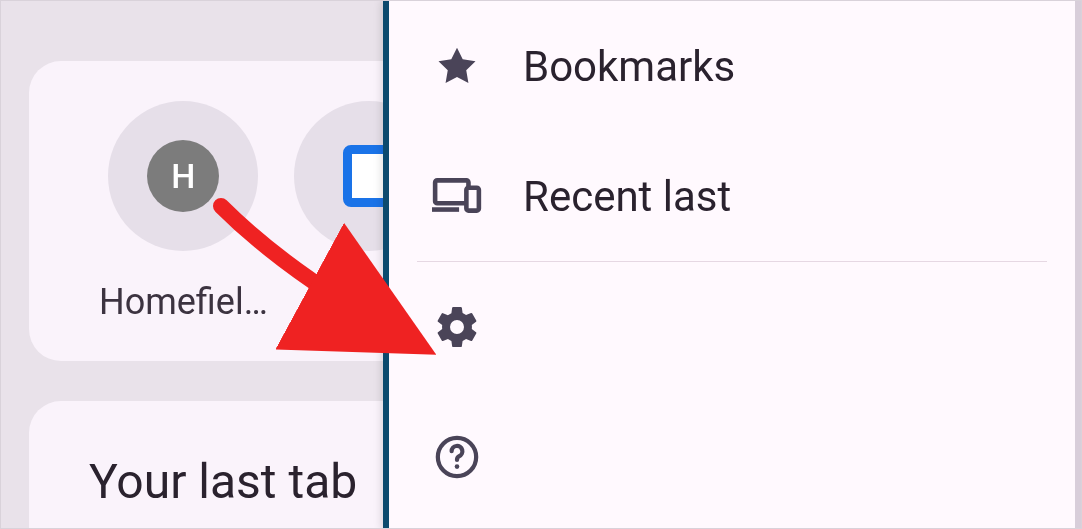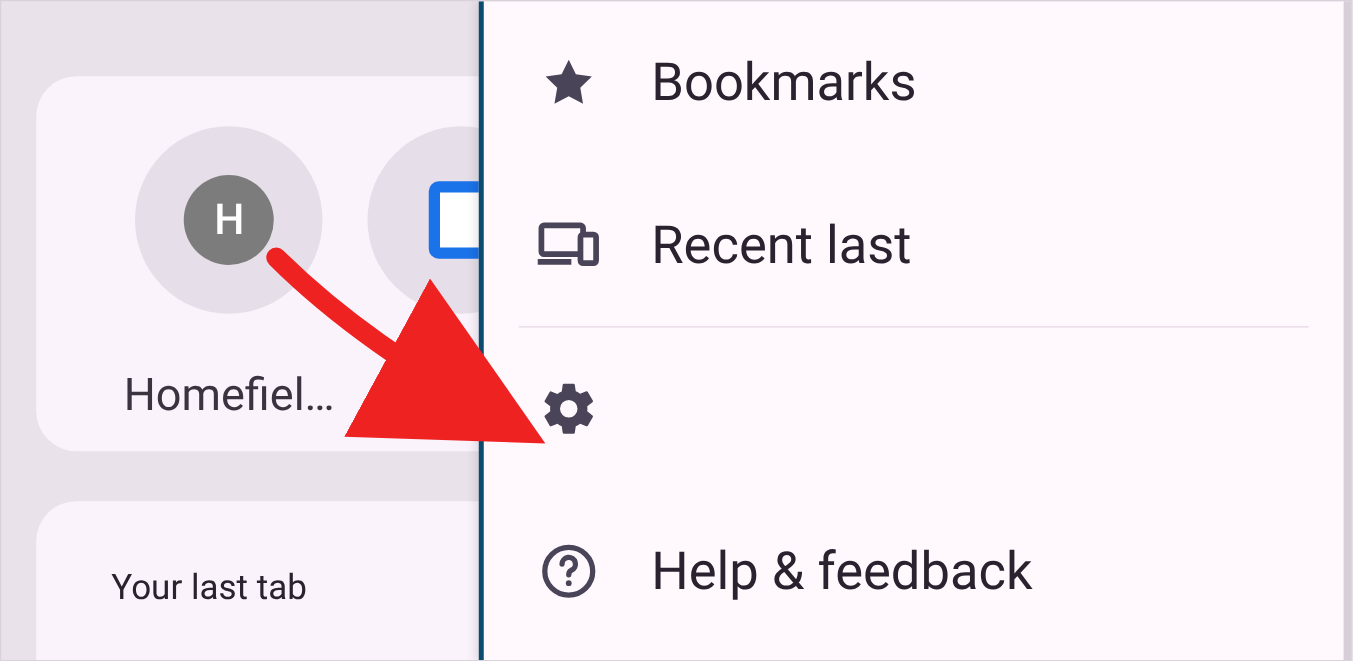"Bookmarks" .menu { border-left: 4px solid #0c4a6e -> 6px solid #0c4a6e }
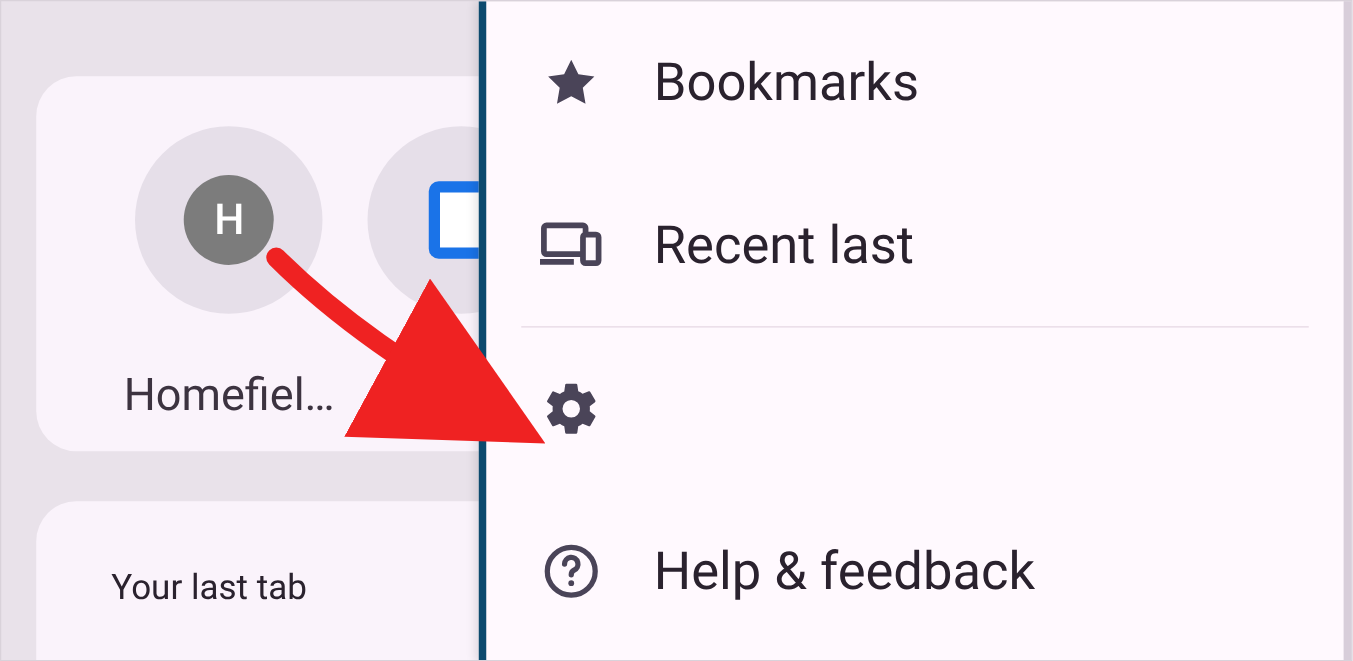"Homefiel…" .shortcut .label { margin-top: 44px -> 30px }
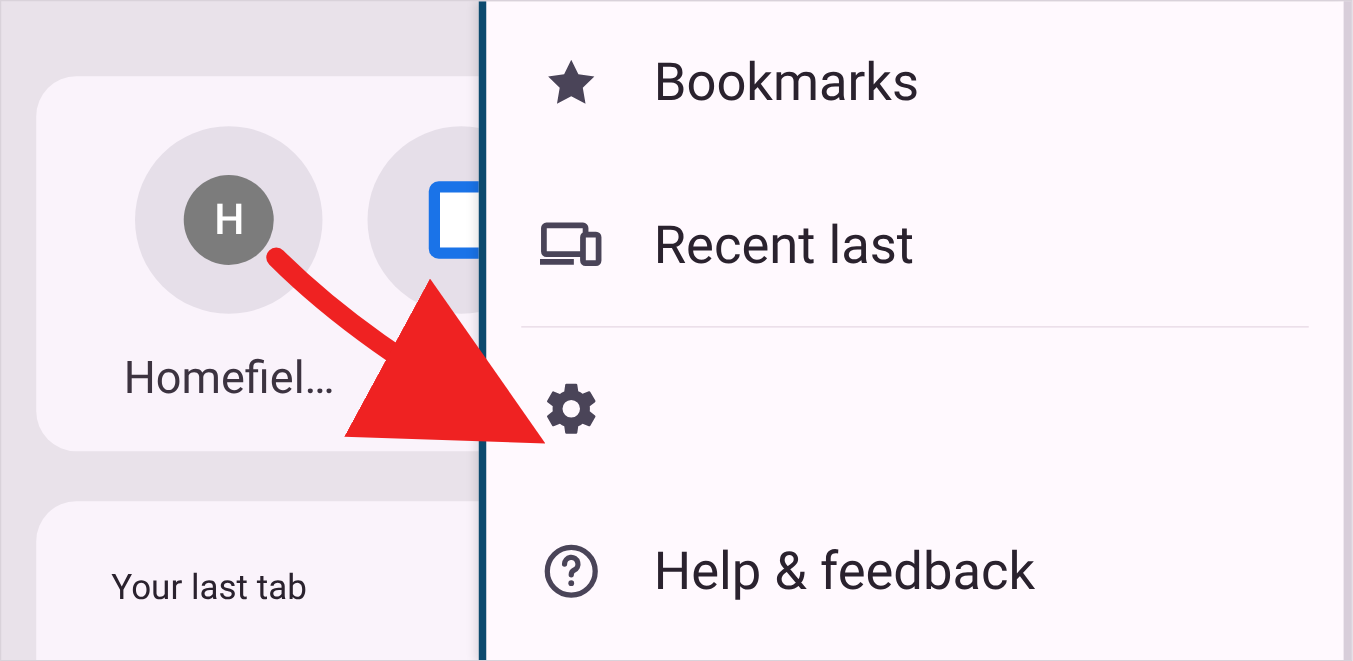"Your last tab" .last-tab-card .t { font-size: 28px -> 48px }
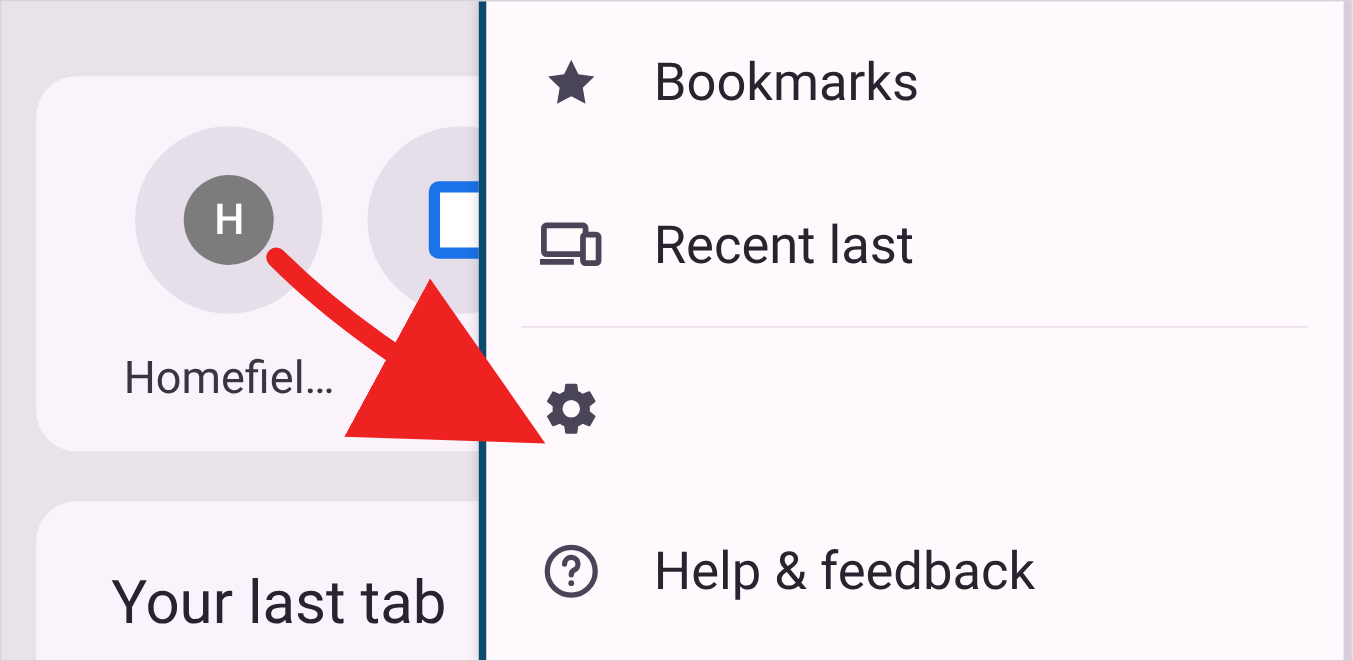"Help & feedback" span.txt { html: <span>Help &amp; feedback</span> -> none }
